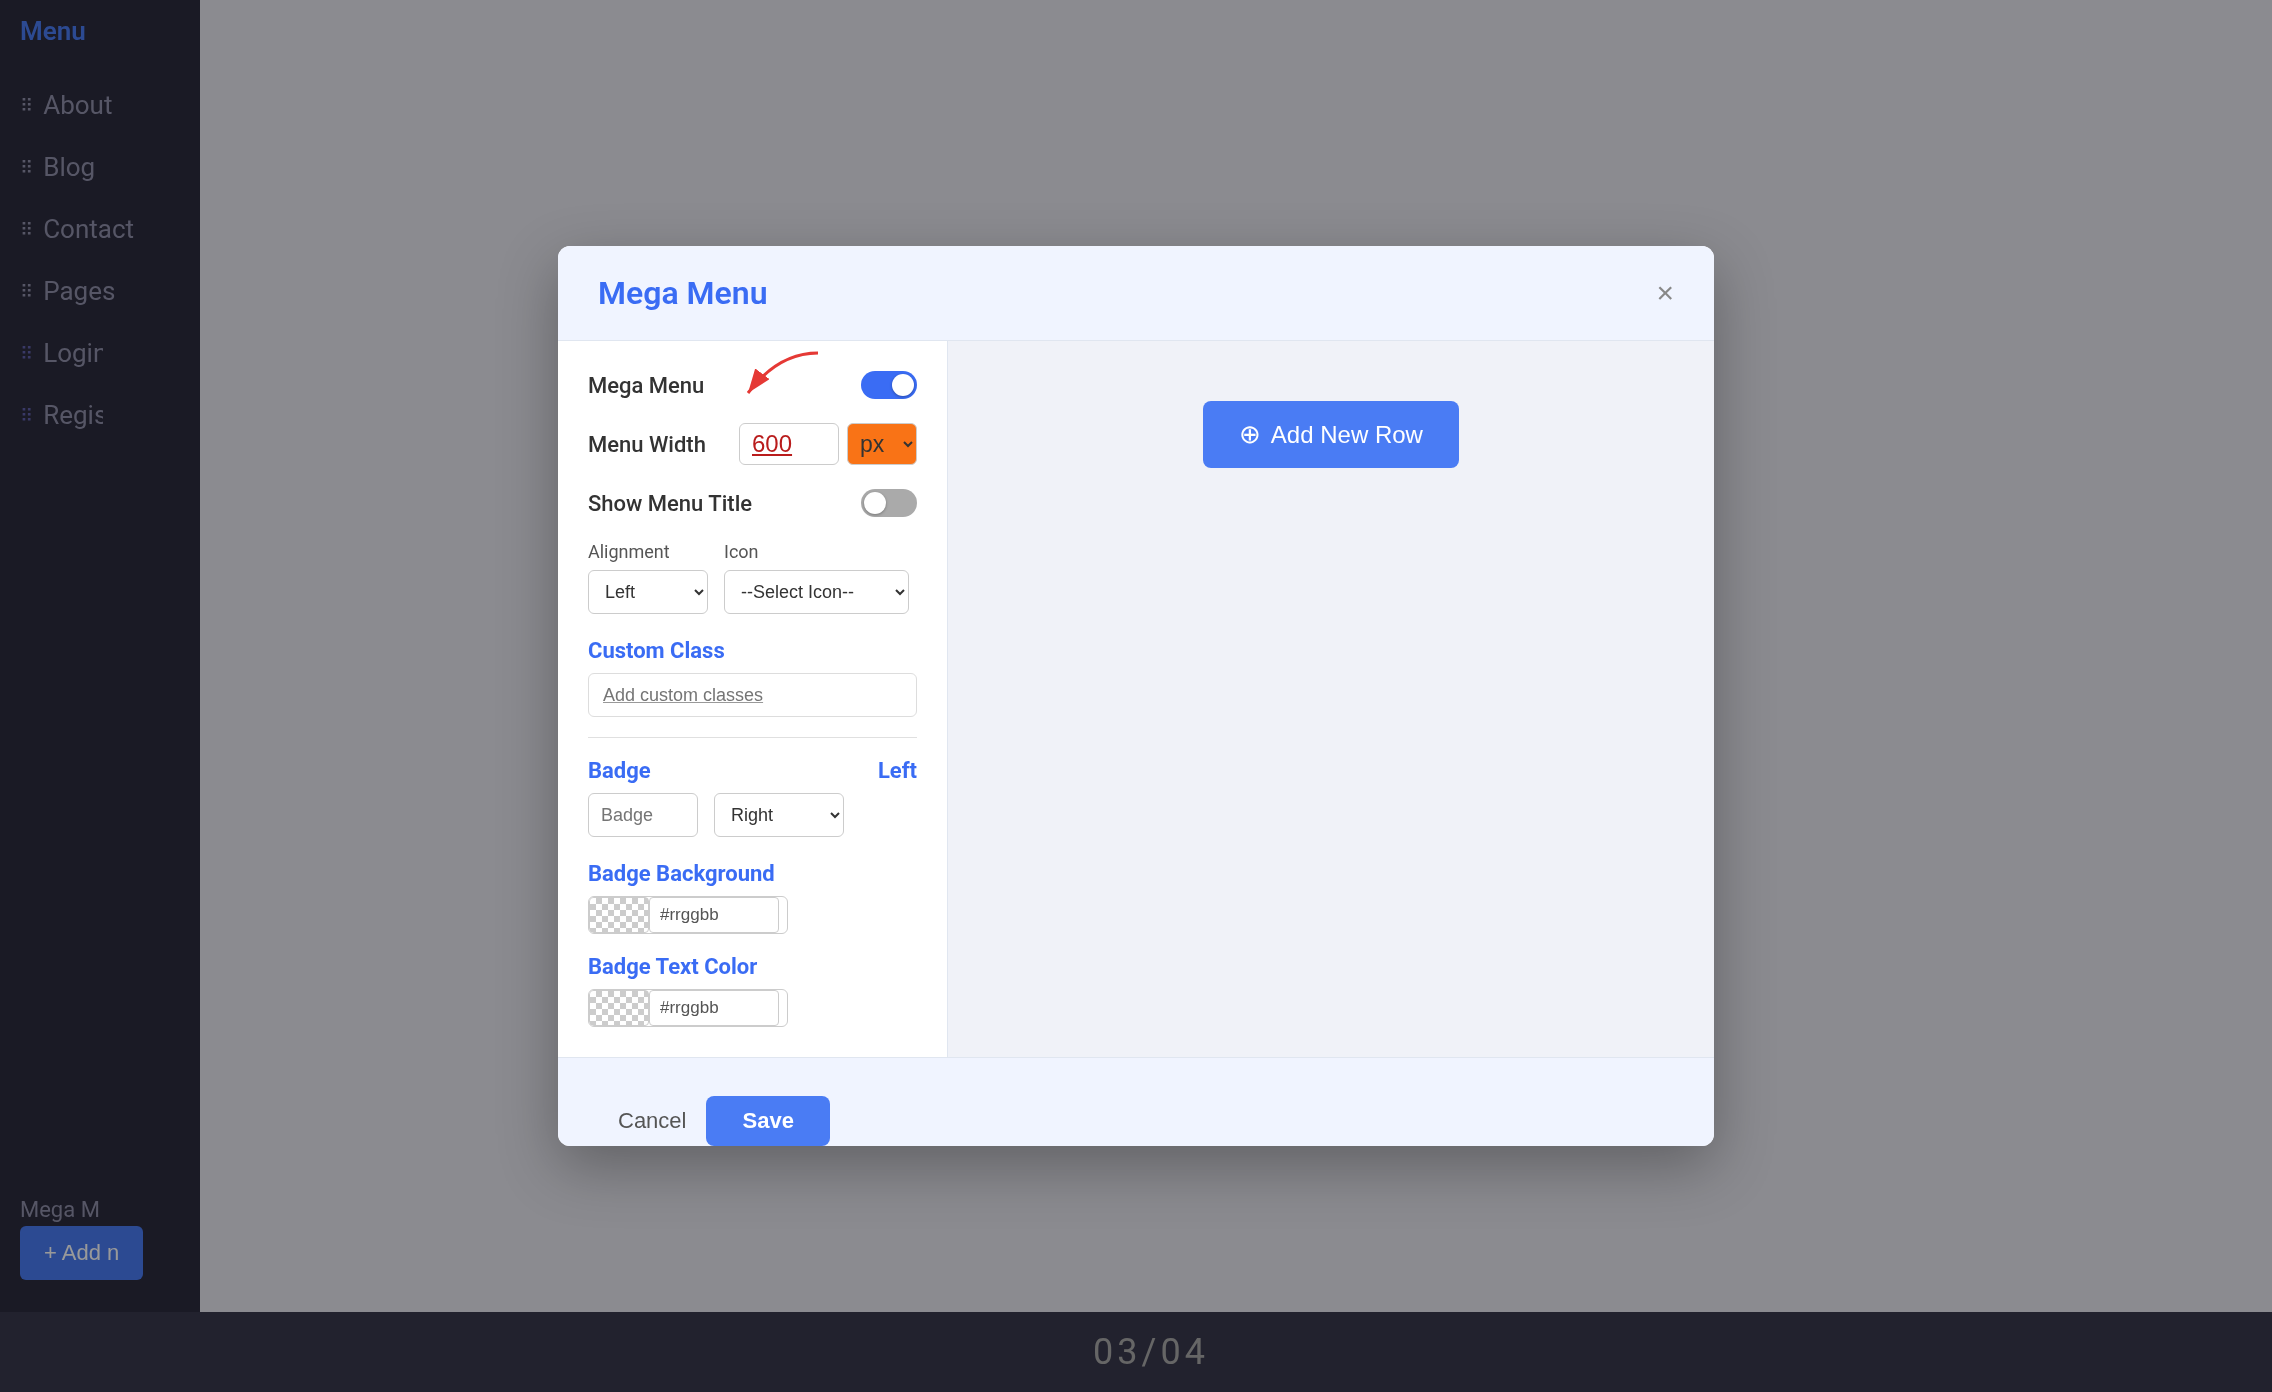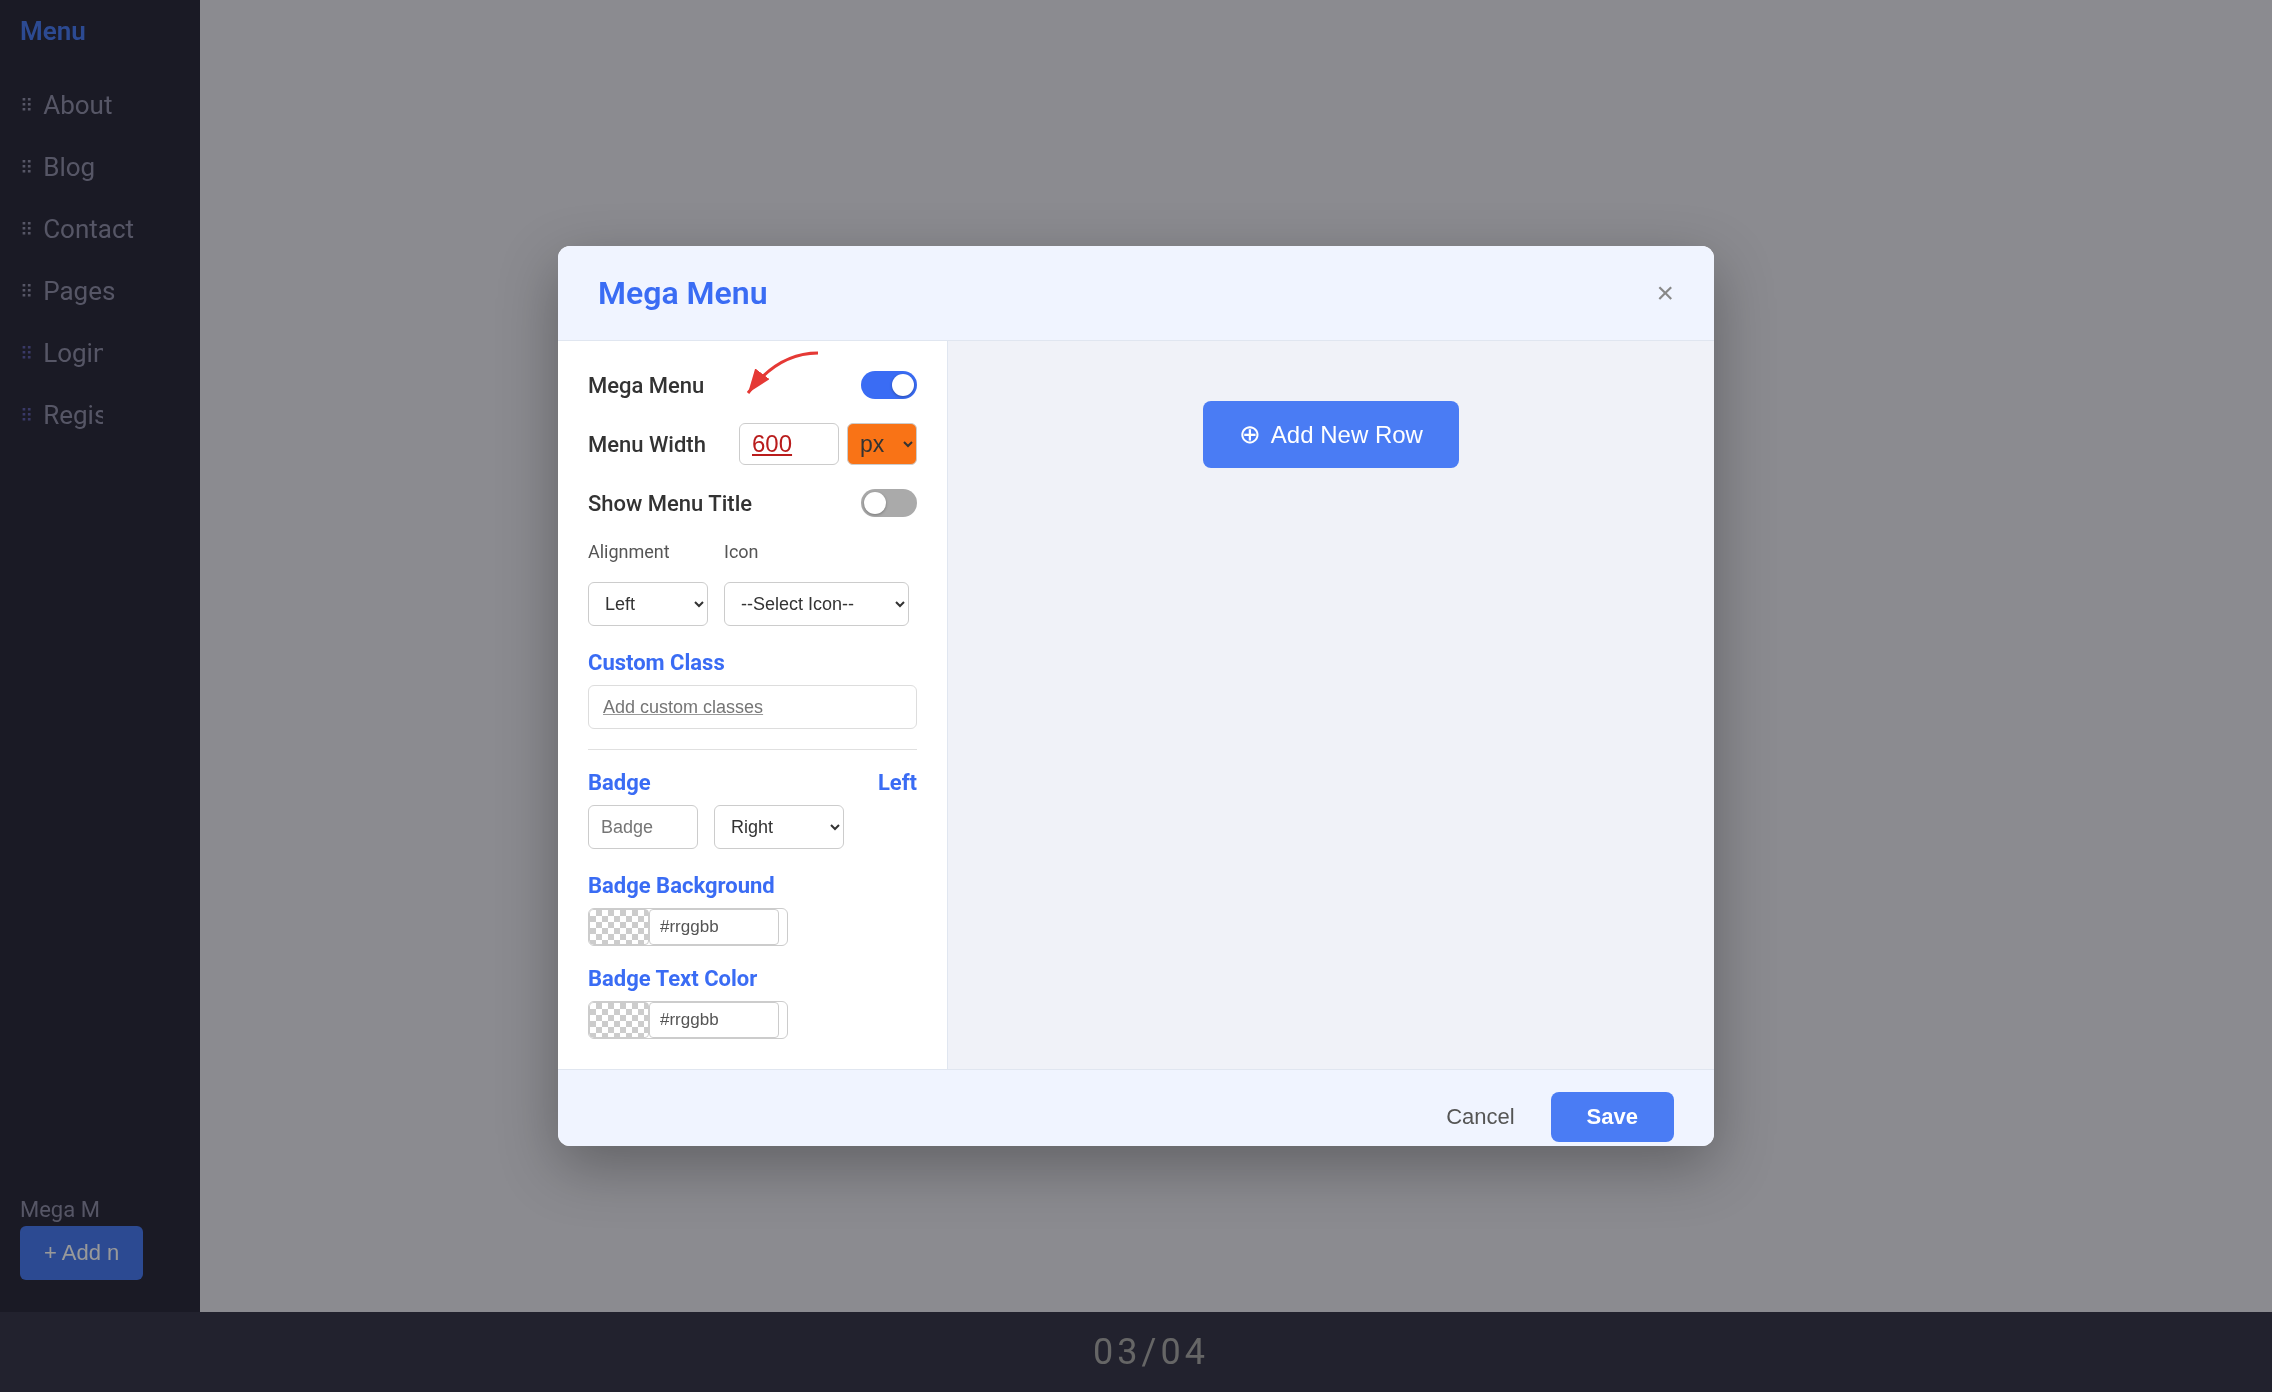"Alignment" .col-group { gap: 20px -> 8px }
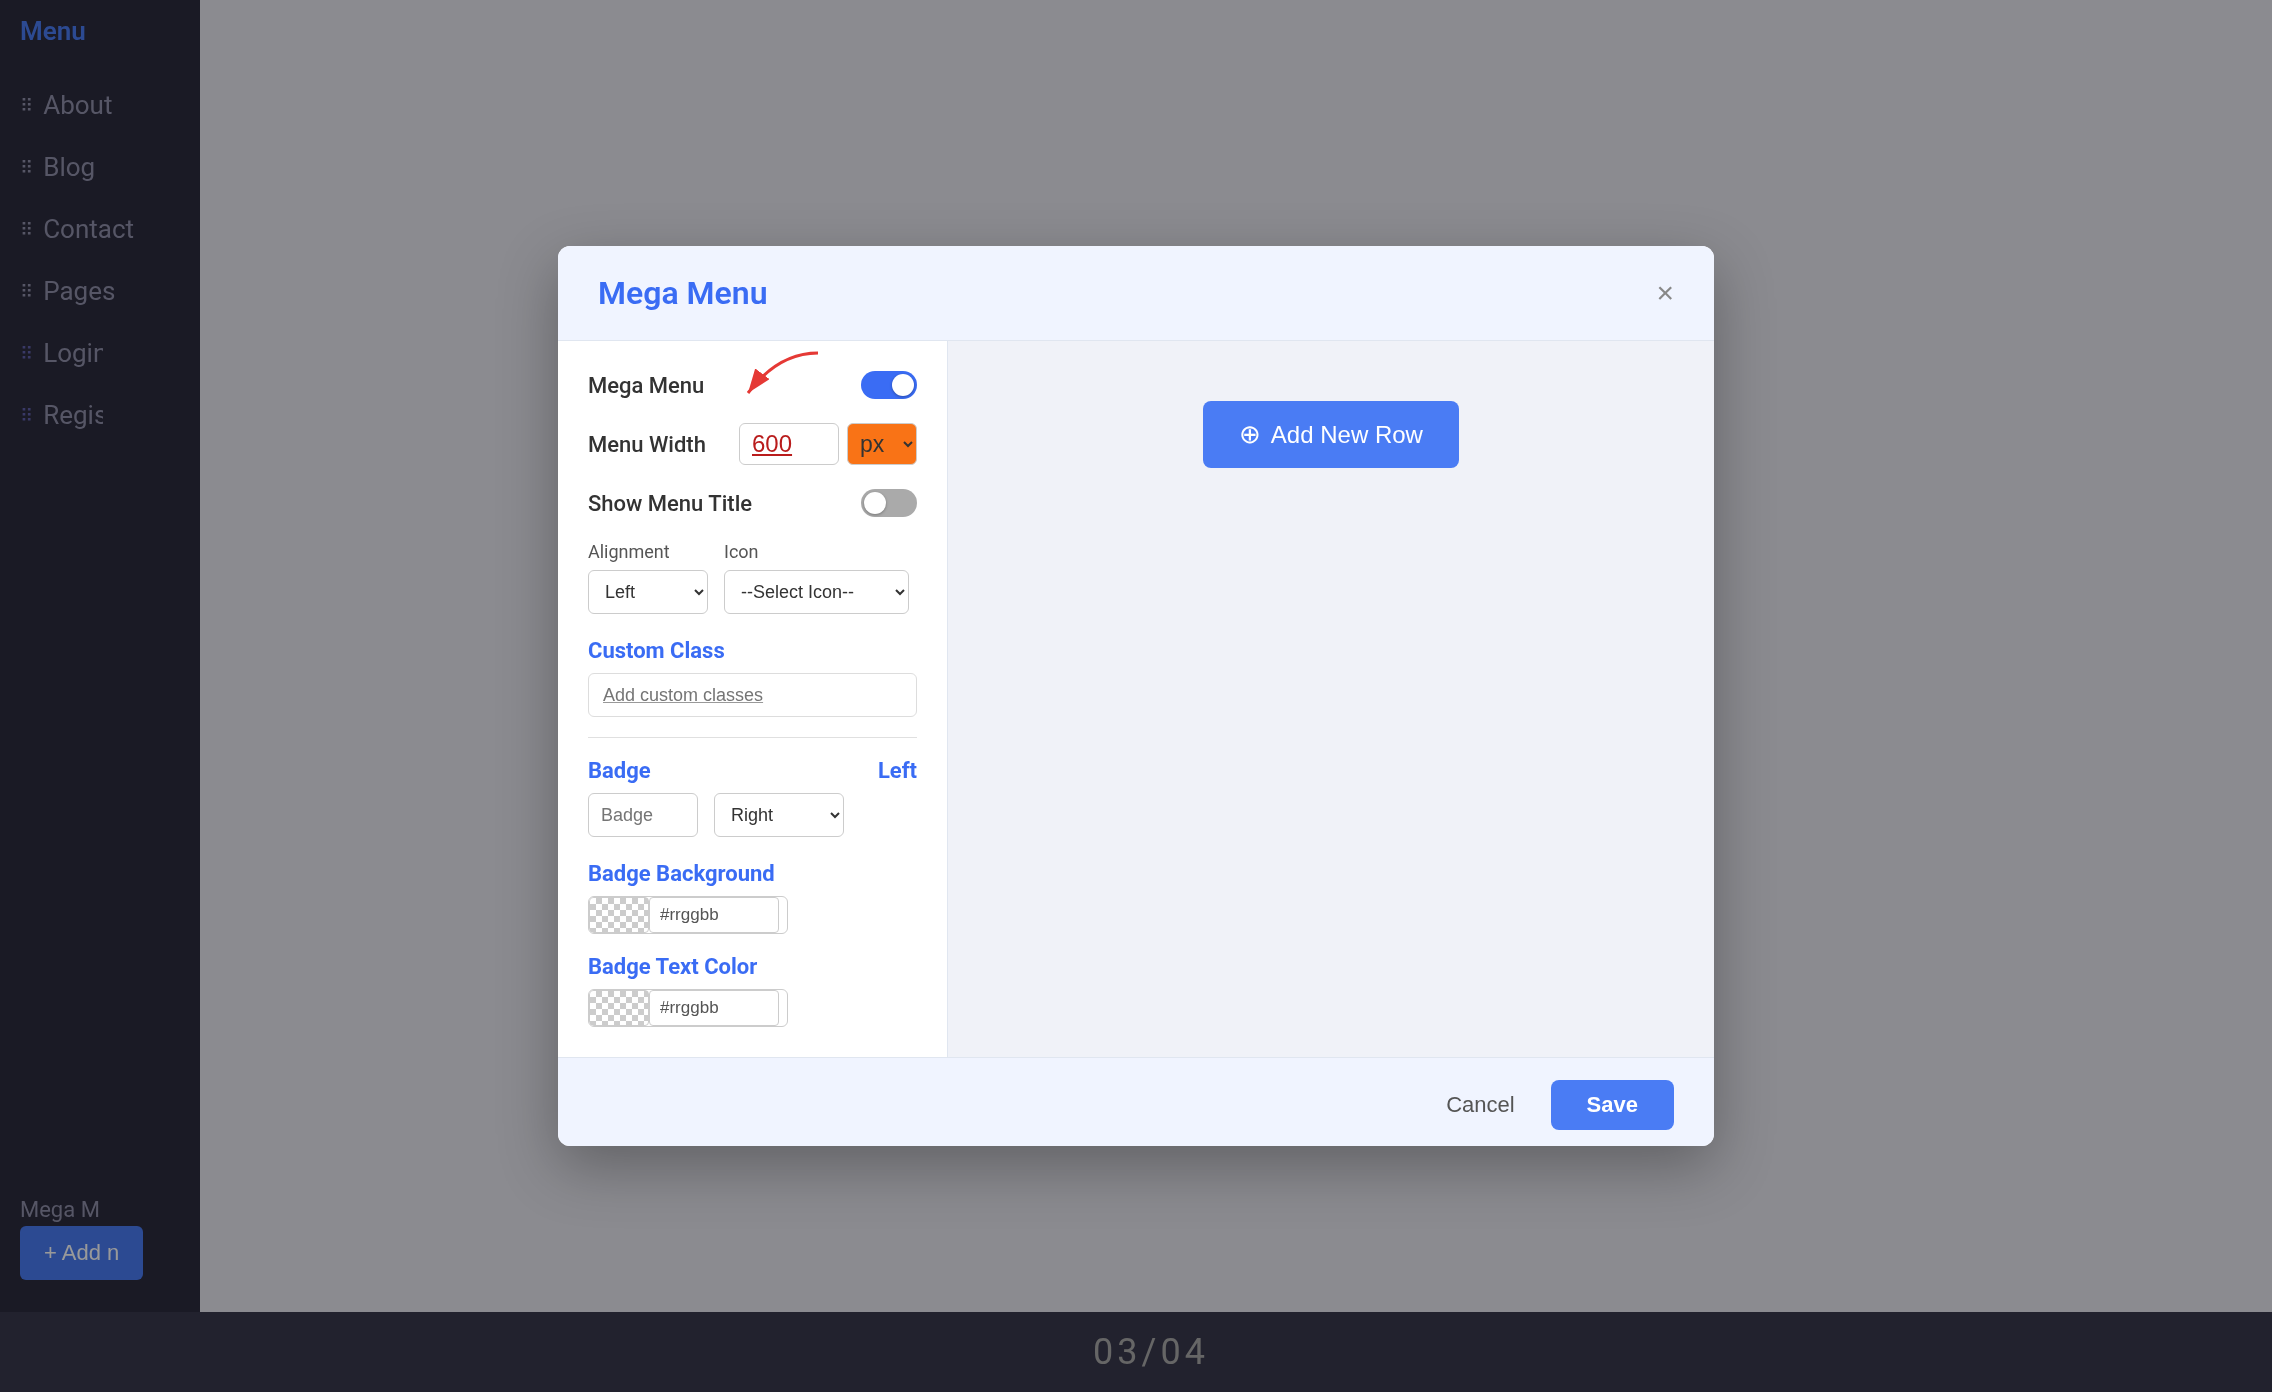"Cancel" .modal-footer { gap: 16px -> none; justify-content: flex-end -> flex-start; padding: 22px 40px -> 38px 40px }
